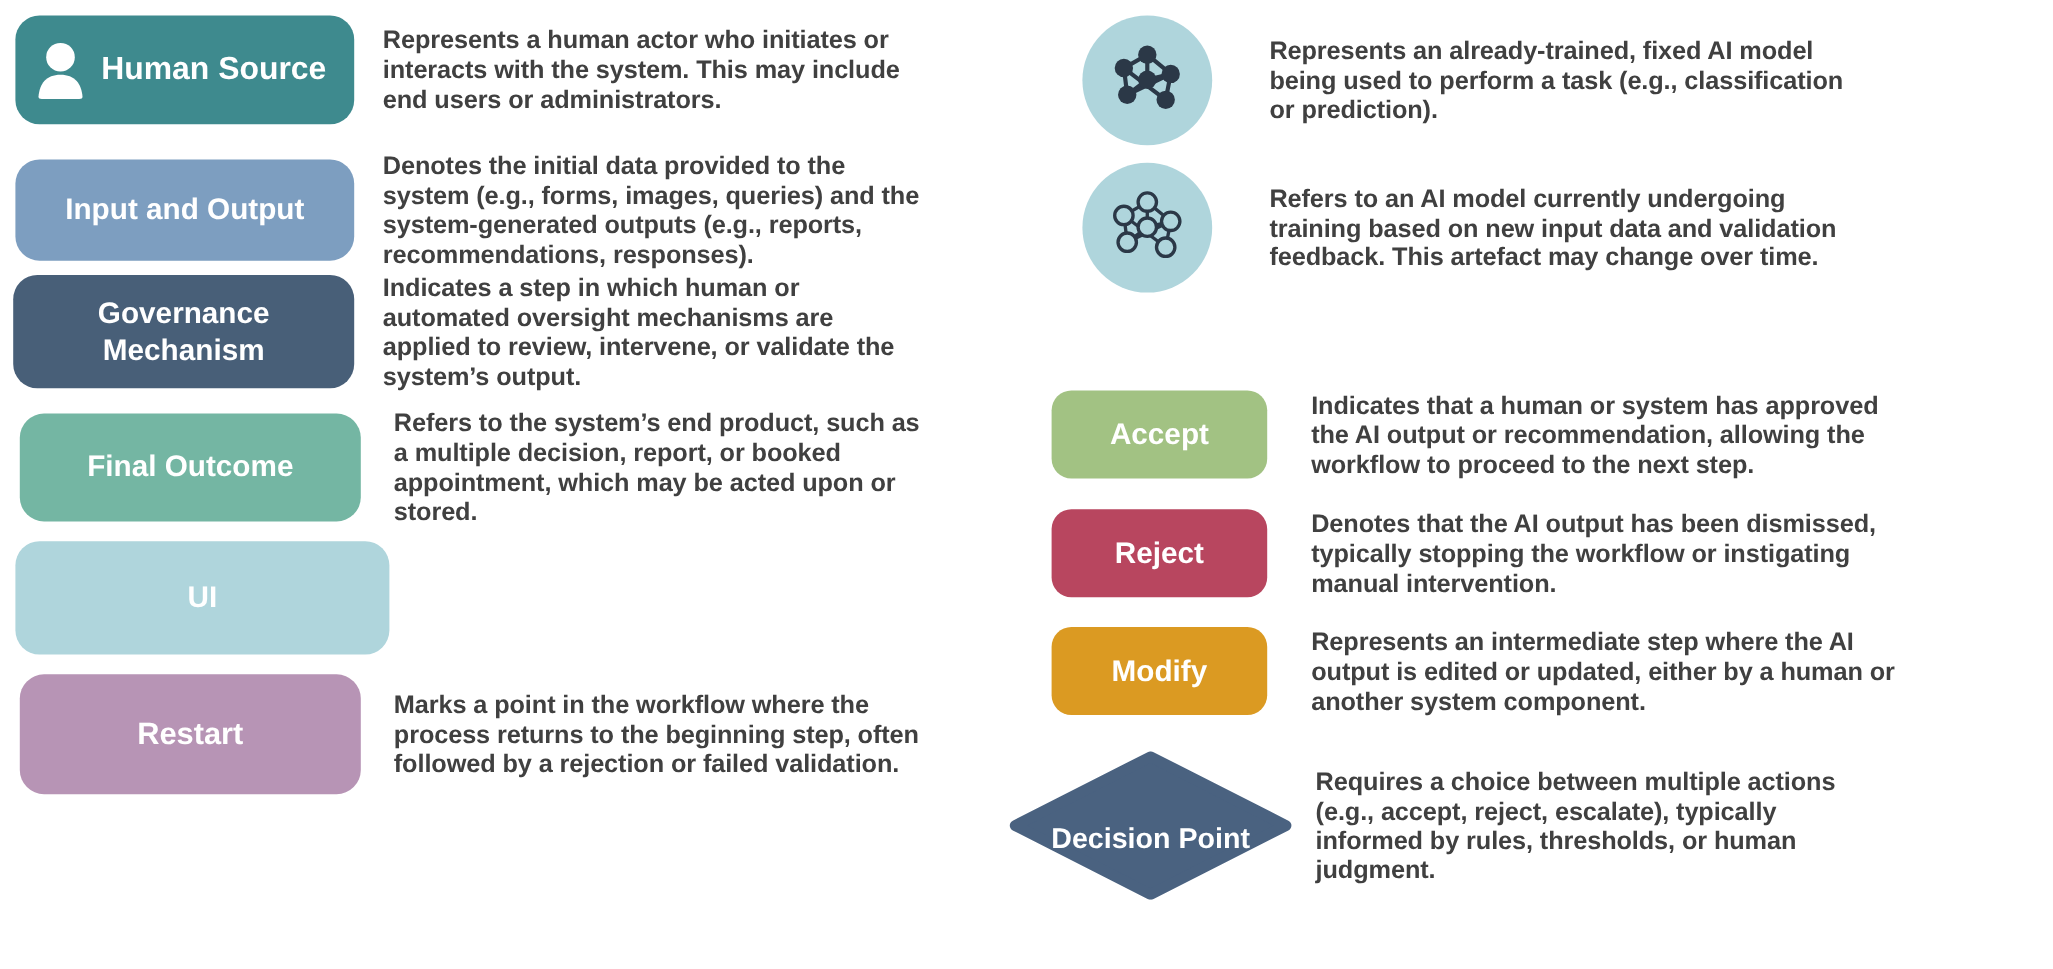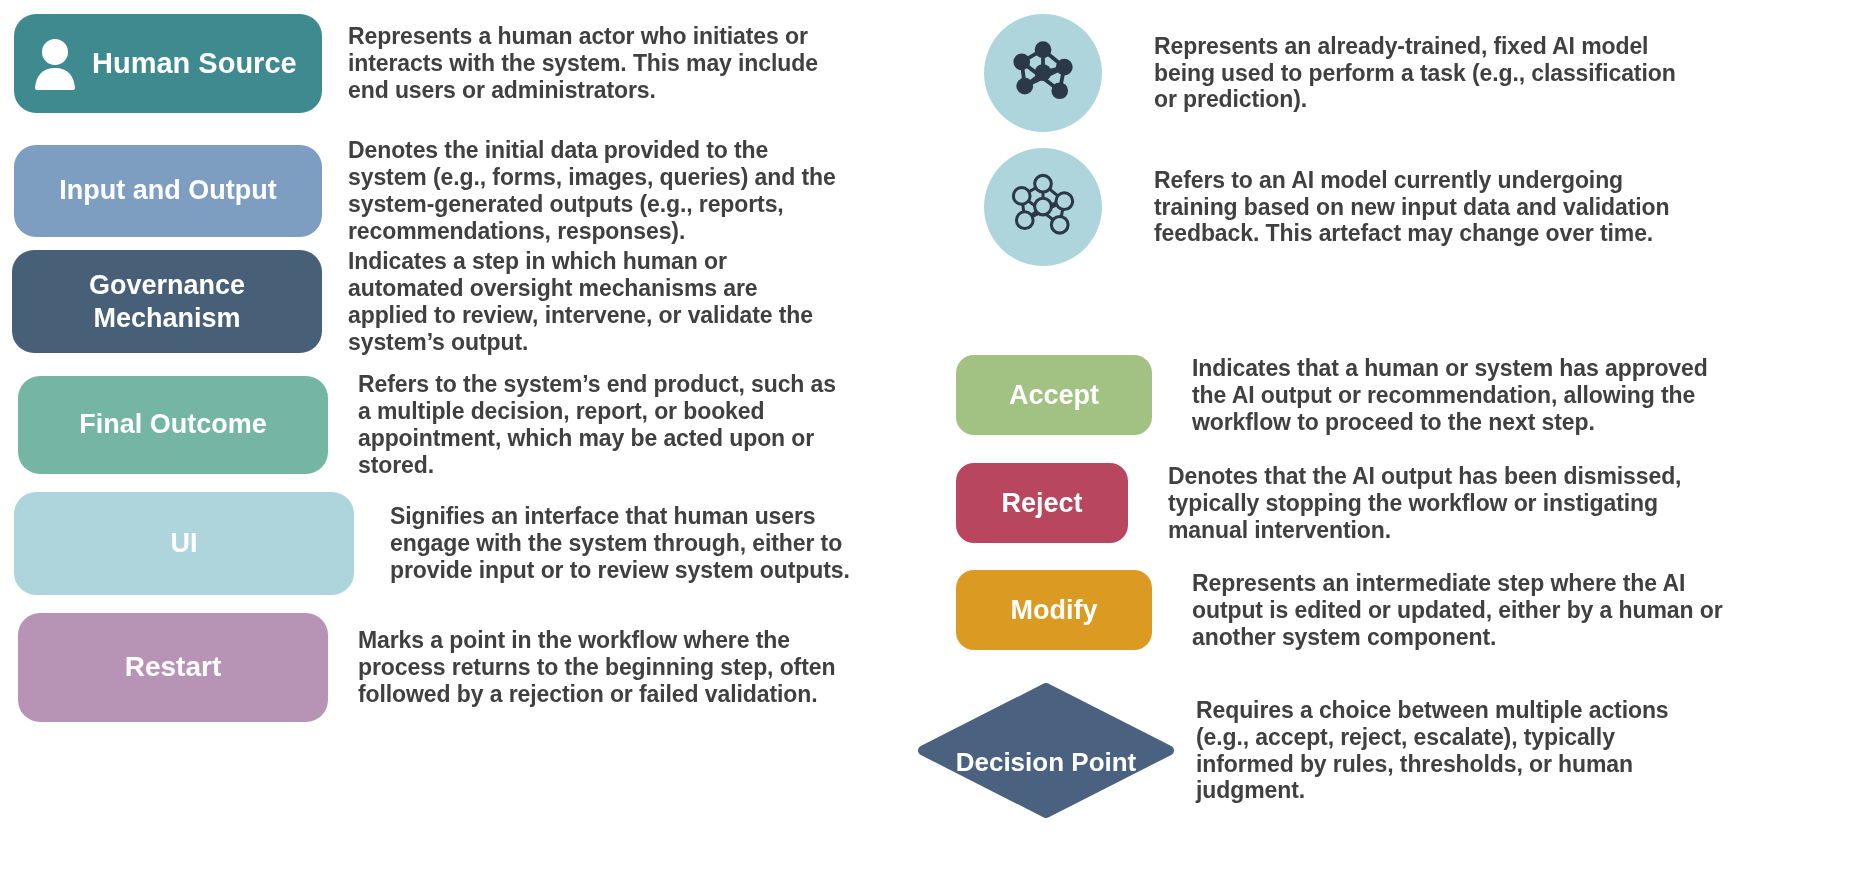"Signifies an interface that human" div.desc { html: <div>Signifies an interface that human users engage with the system through, either to provide input or to review system outputs.</div> -> none }
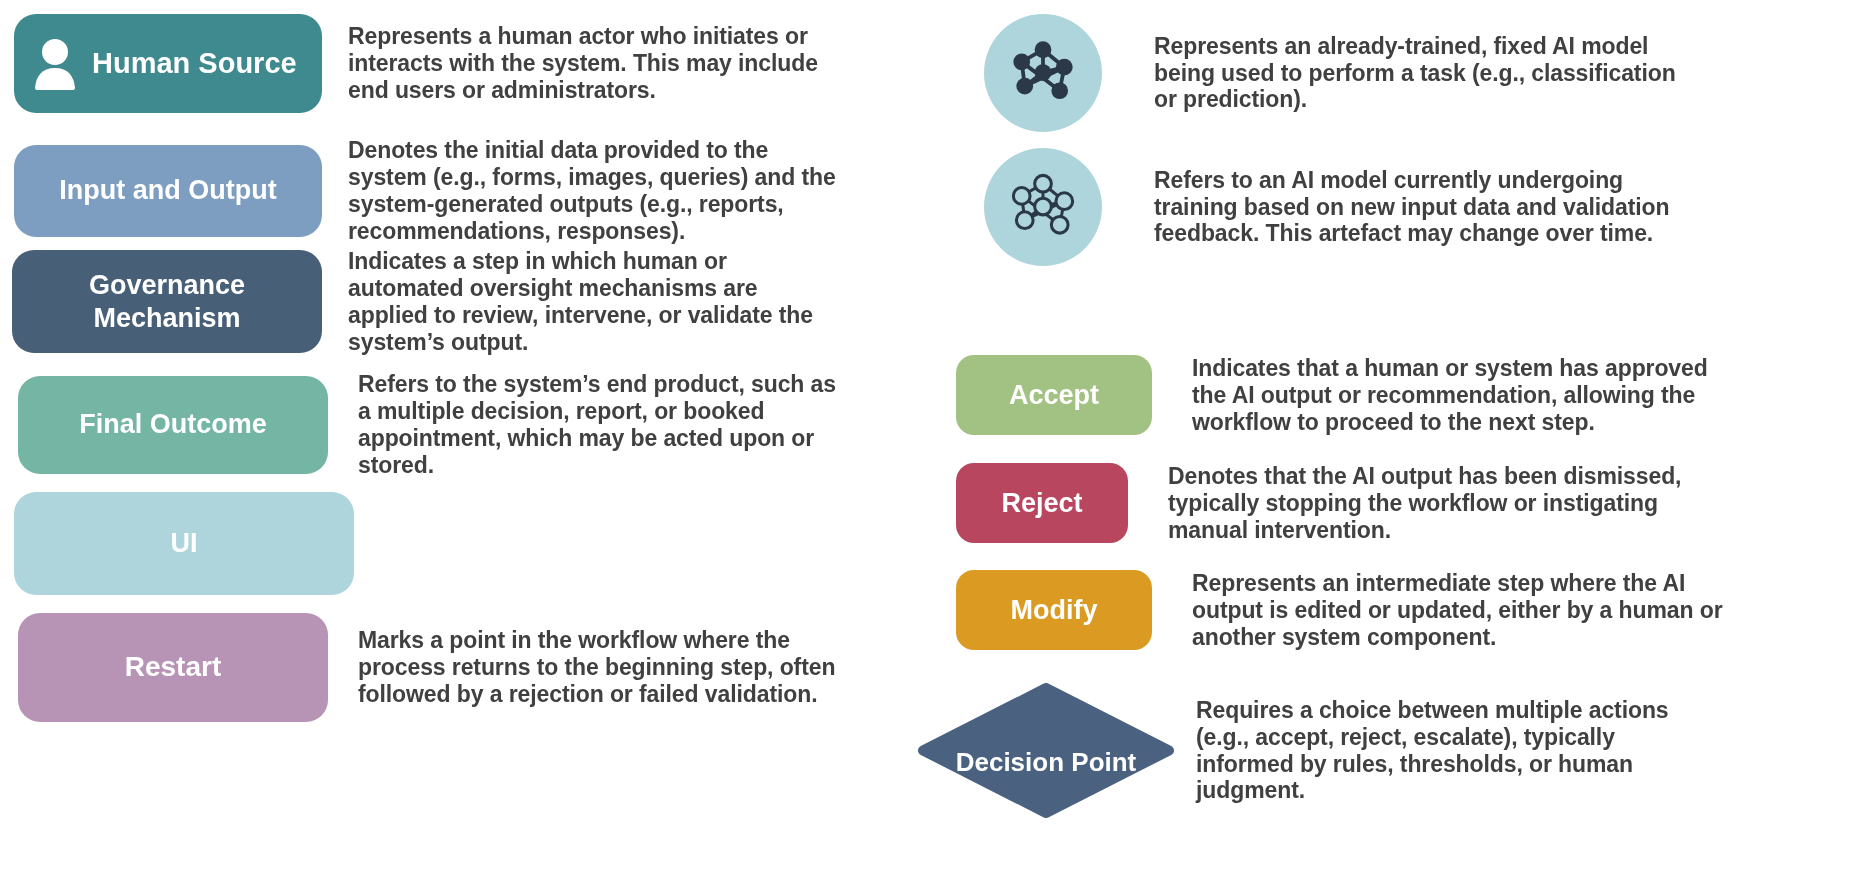"Reject" div.shape-box { width: 172px -> 196px }
